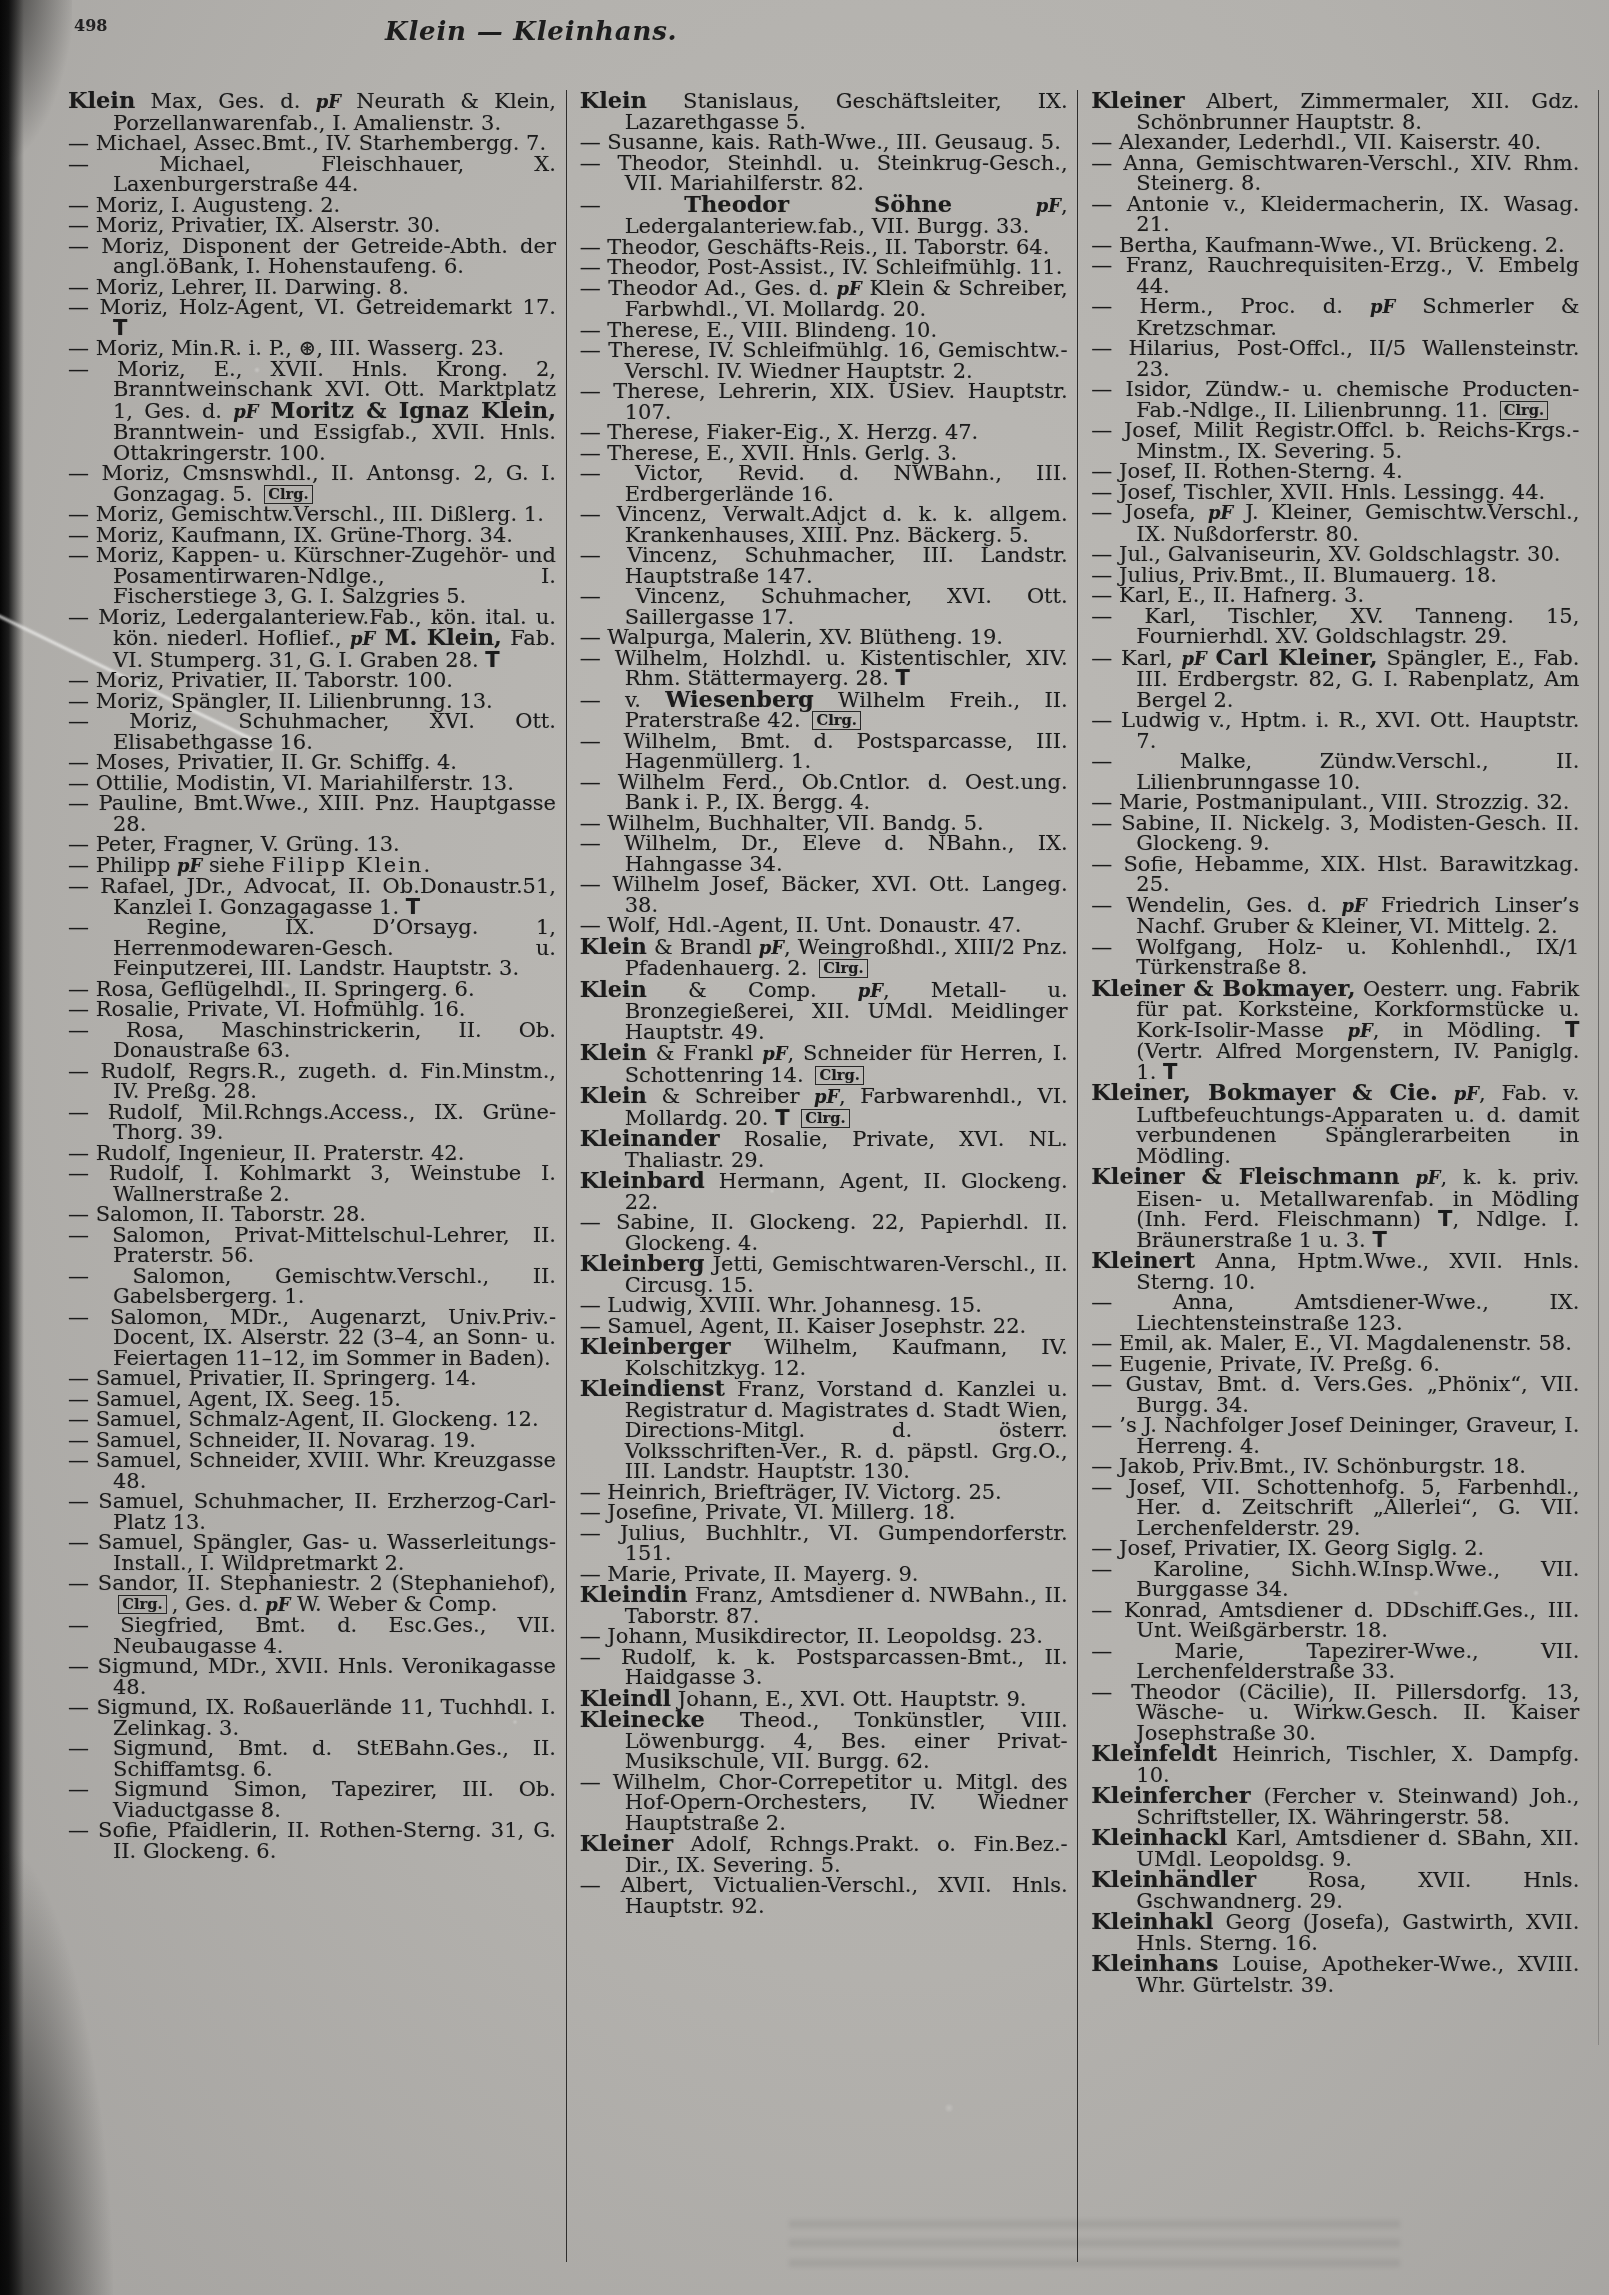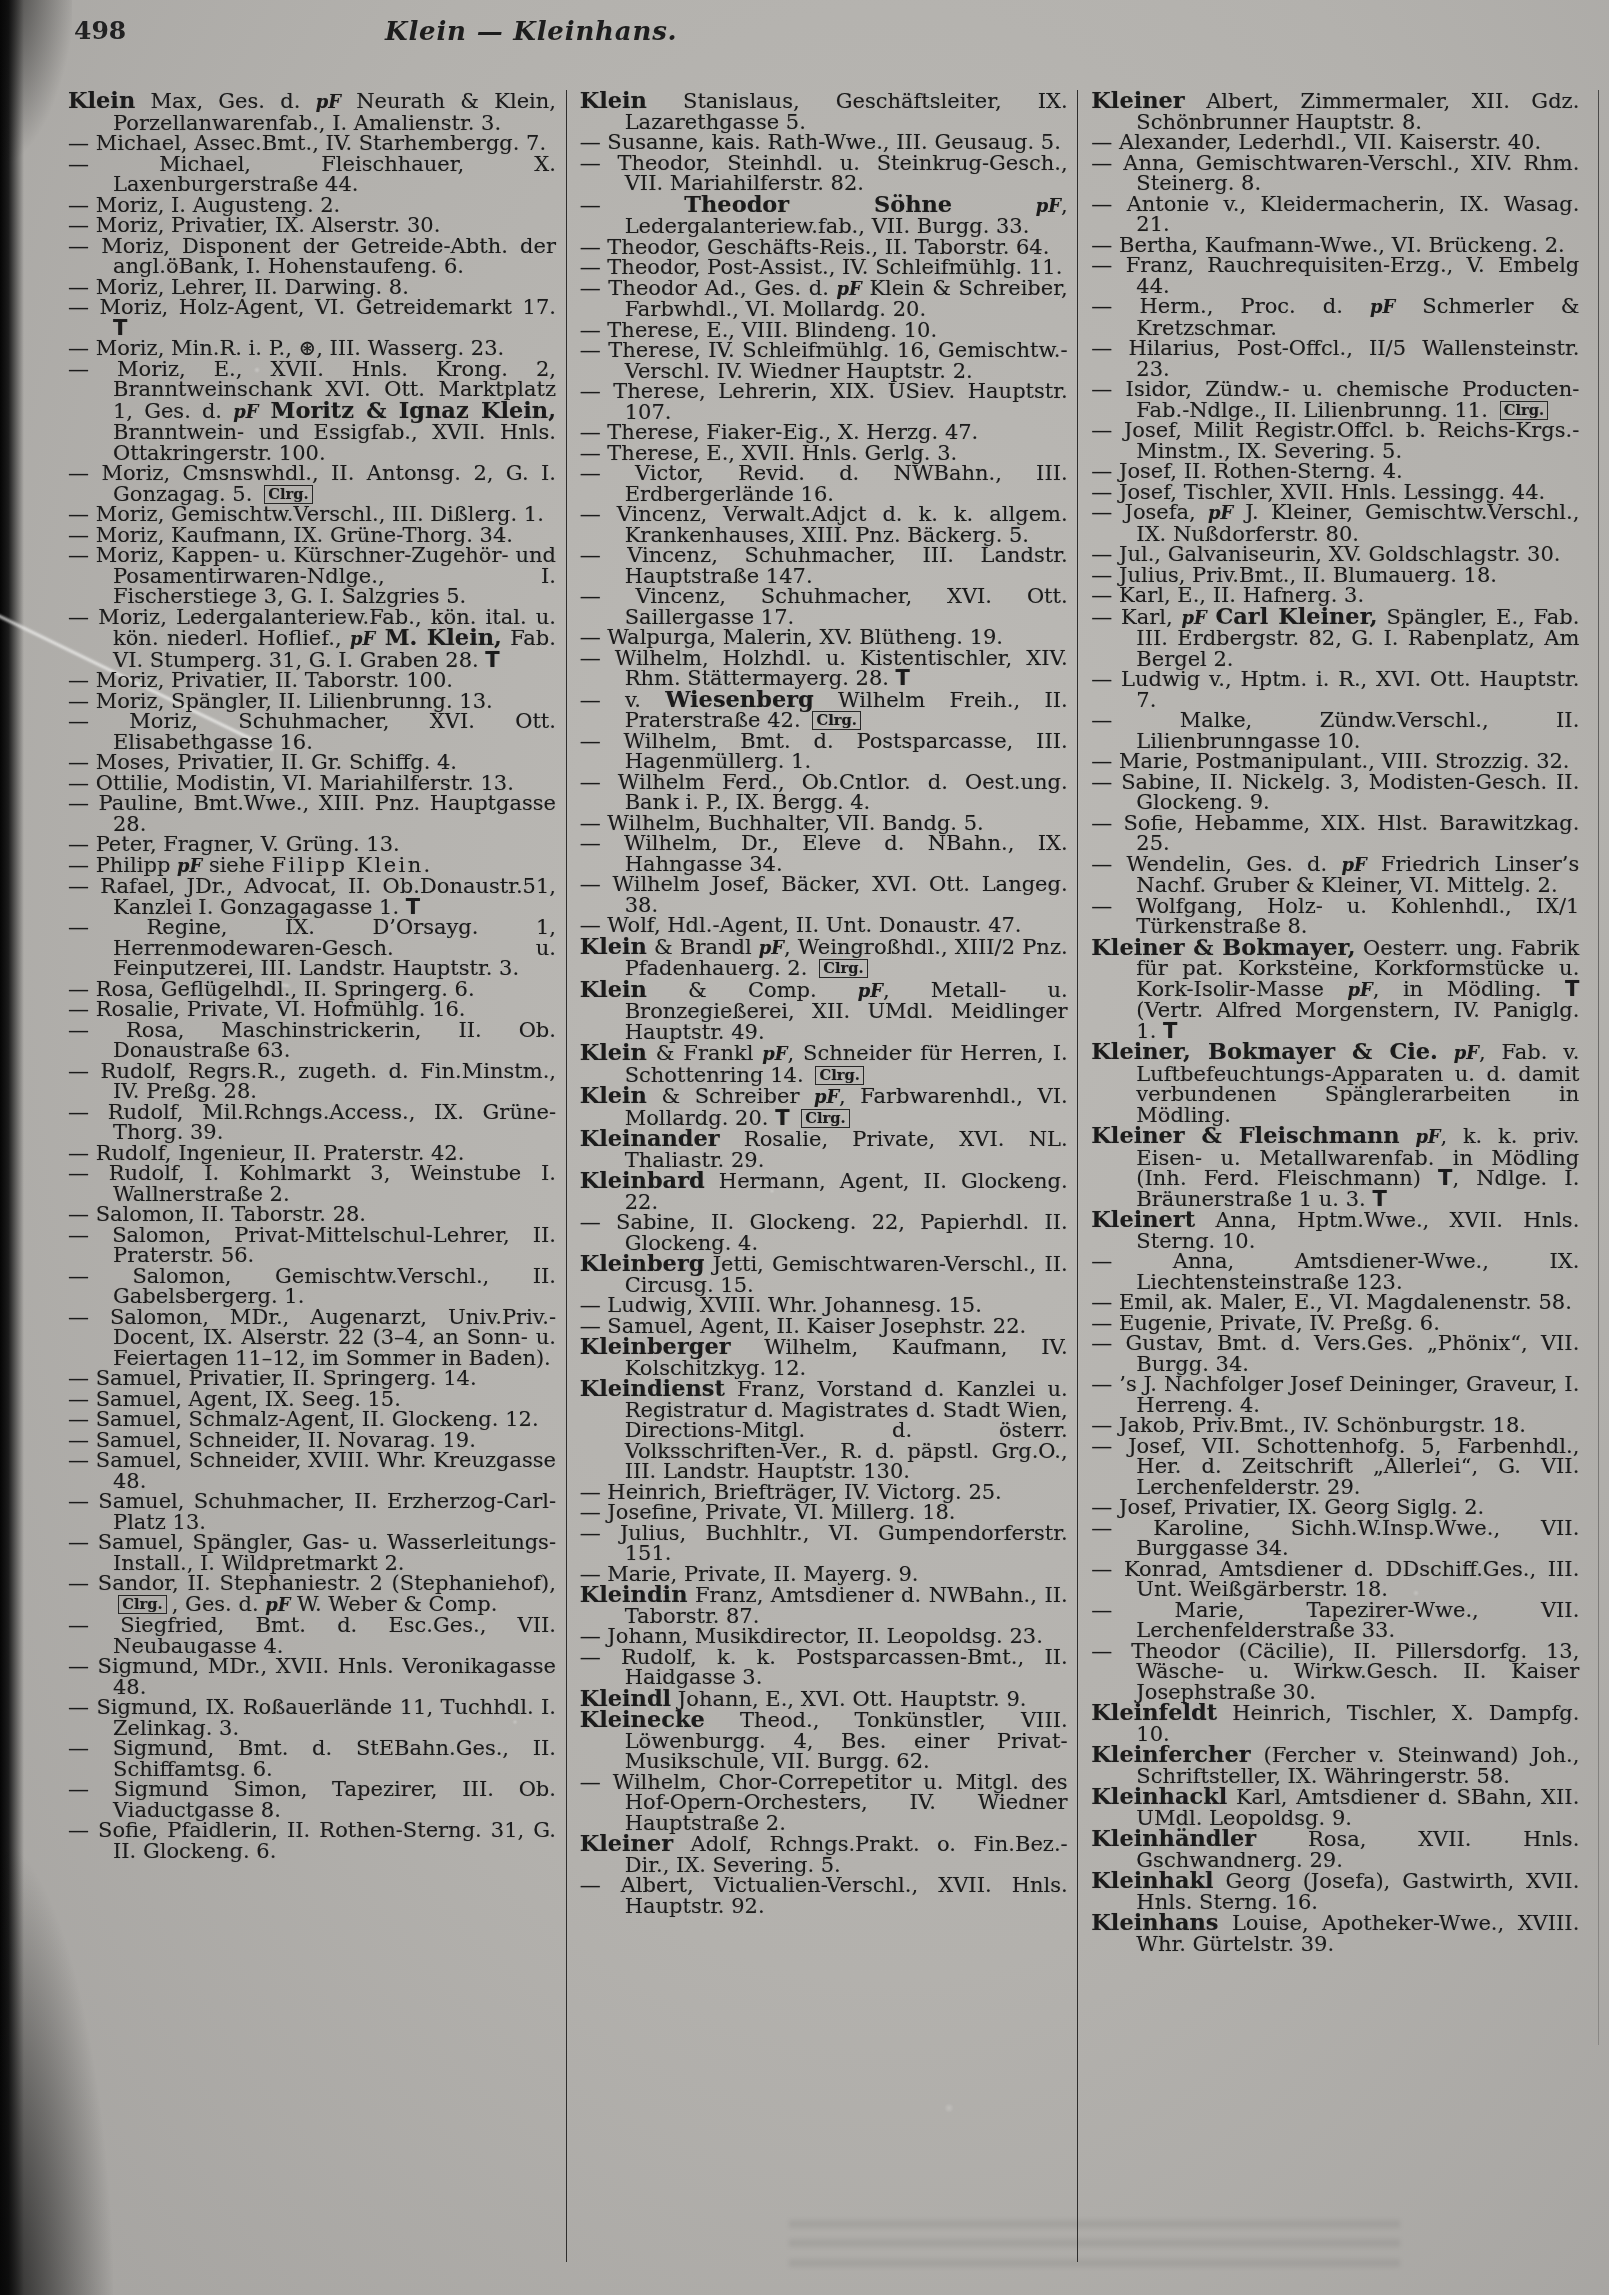"498" .page-num { font-size: 25px -> 16px }
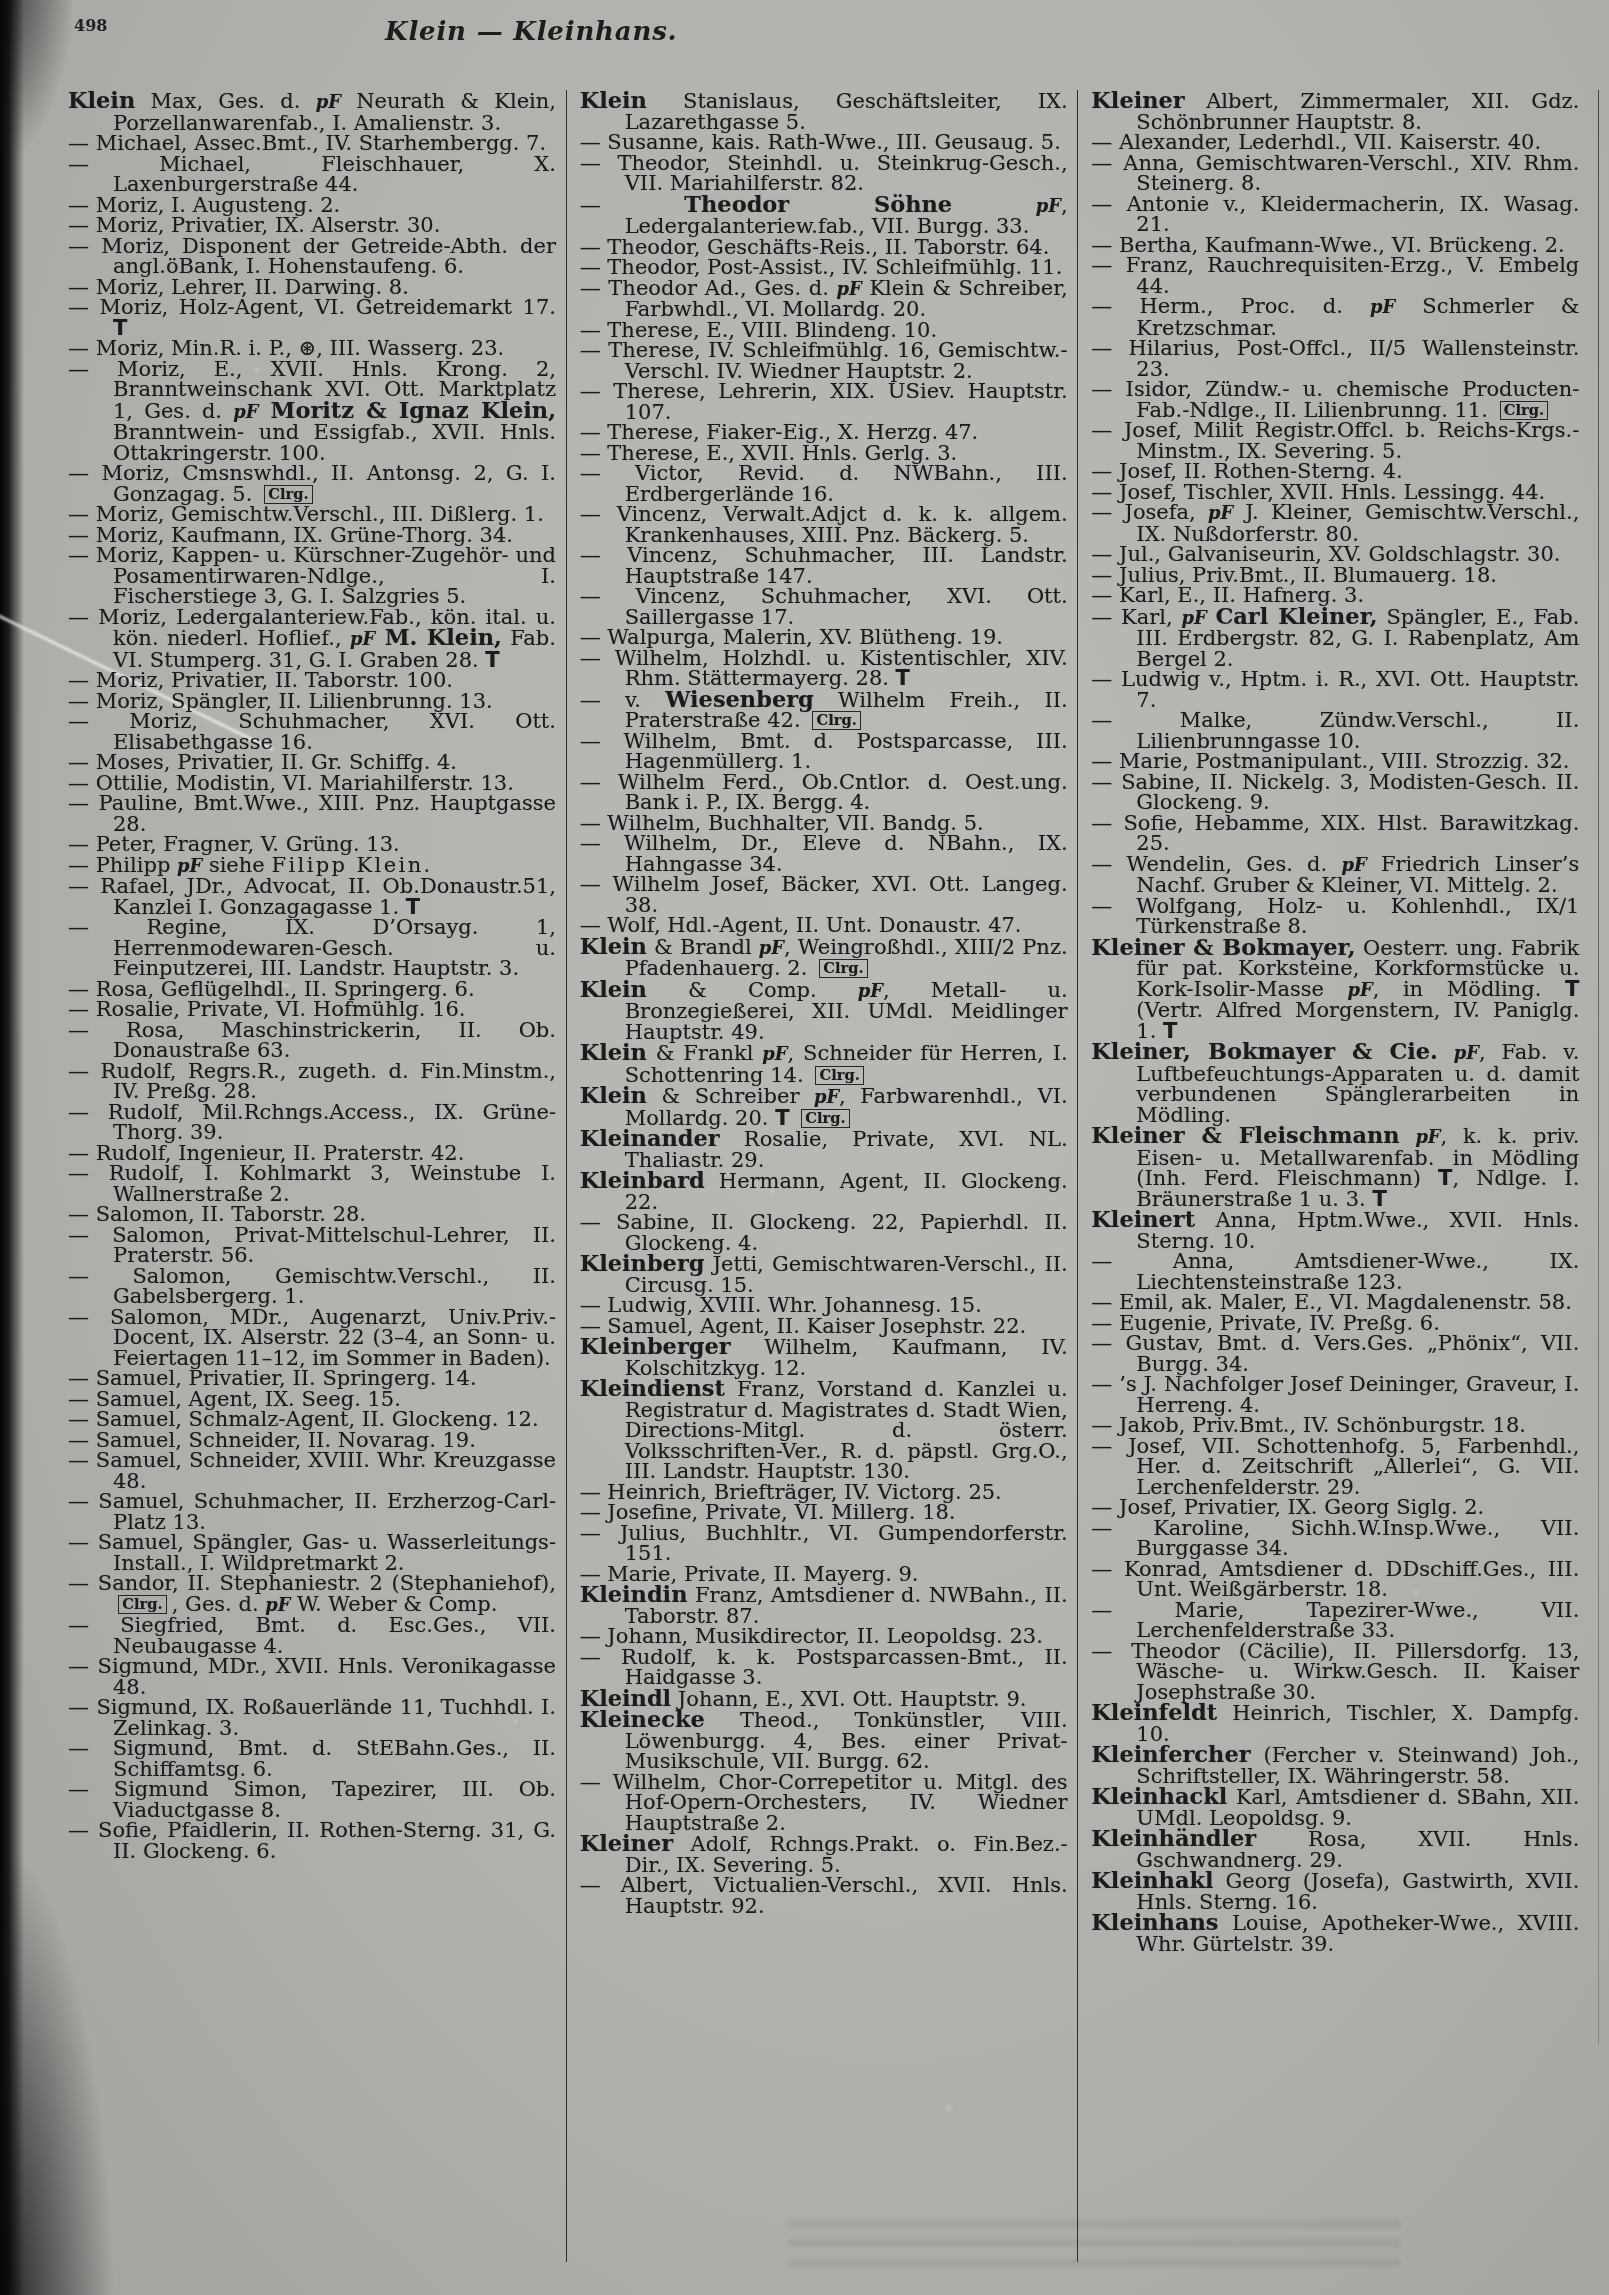"— Karl, Tischler, XV. Tanneng." div.entry { html: none -> <div><span>— Karl, Tischler, XV. Tanneng. 15, Fournierhdl. XV. Goldschlagstr. 29.</span></div> }
